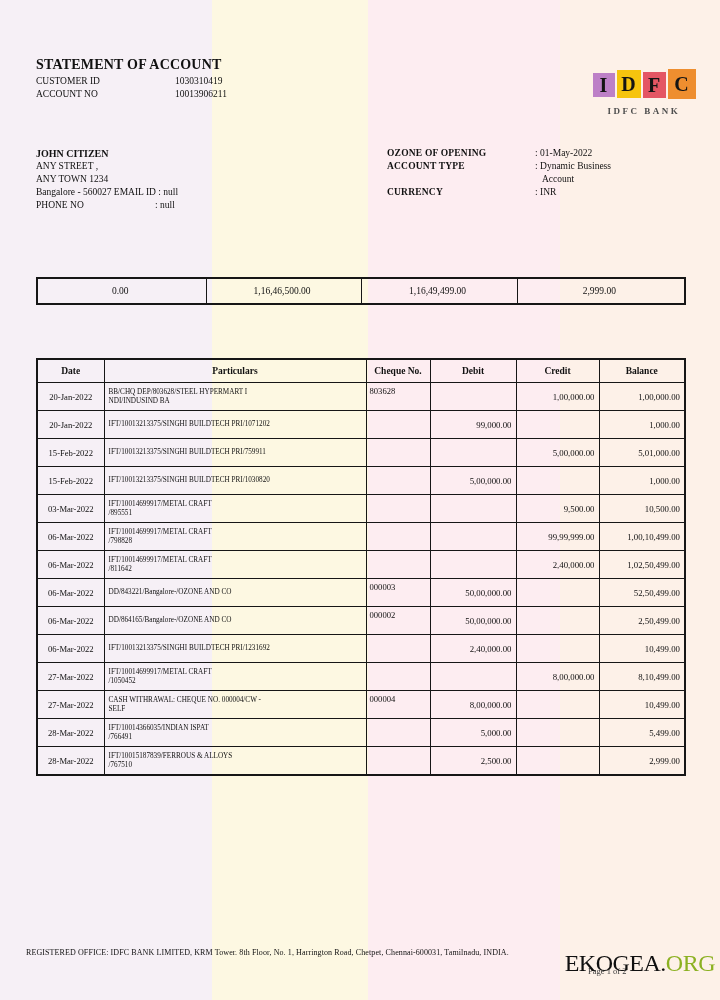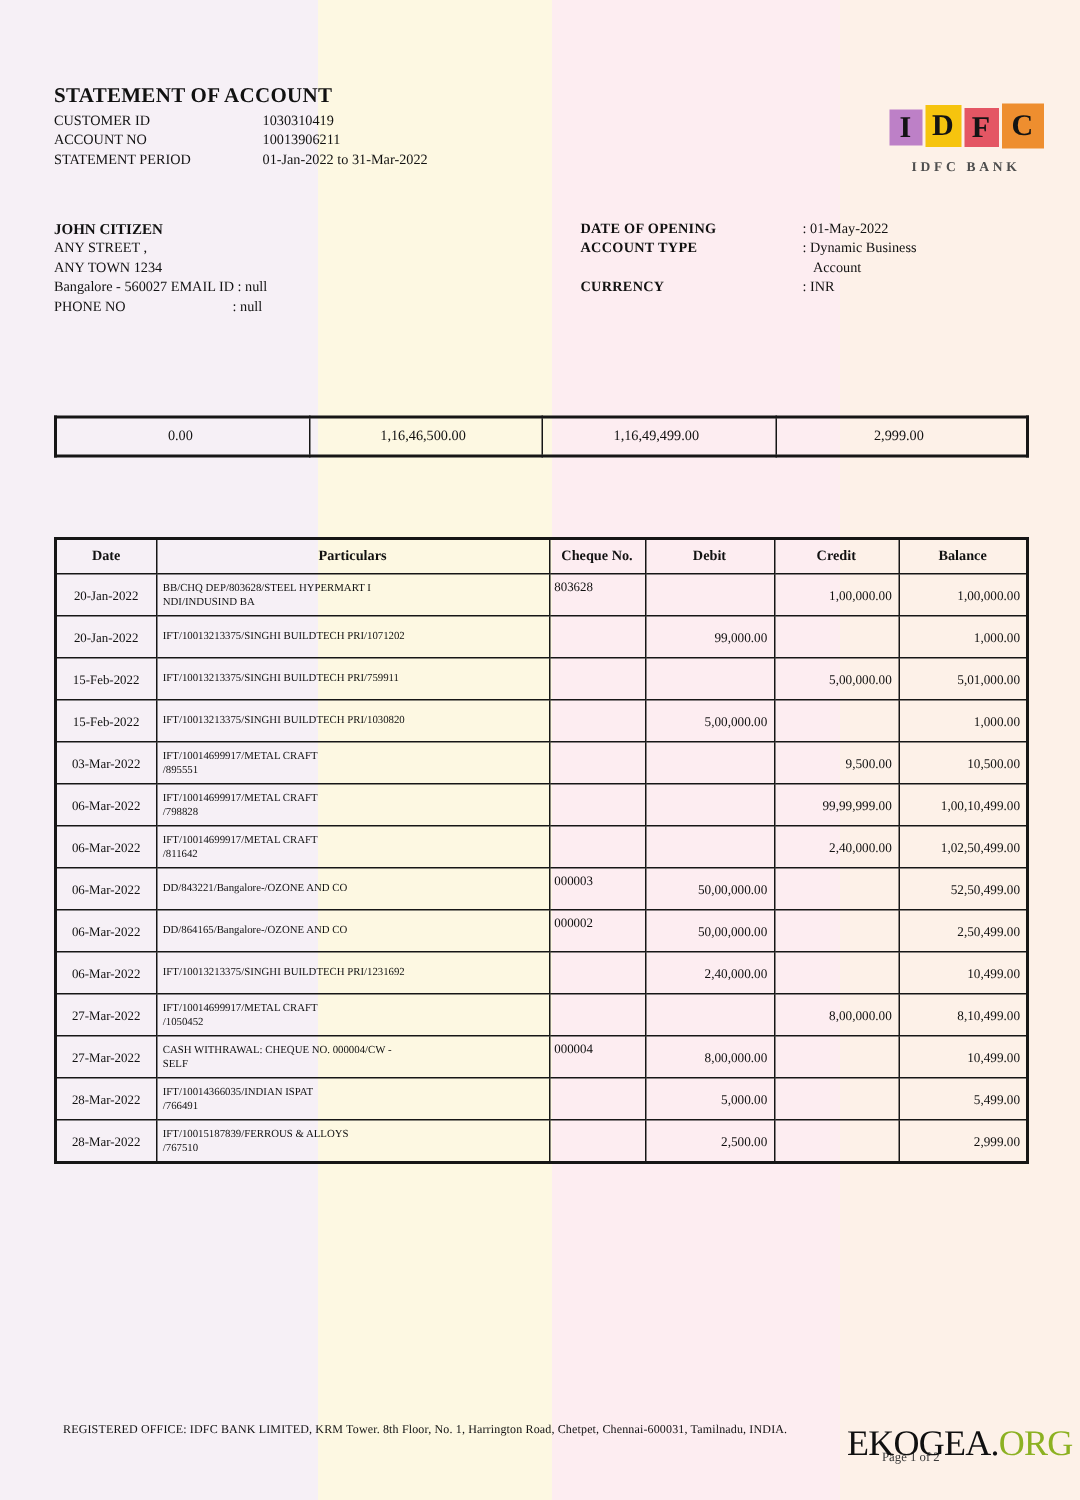"STATEMENT PERIOD" div.hdr-row { html: <div> <span>STATEMENT PERIOD</span> <span>01-Jan-2022 to 31-Mar-2022</span> </div> -> none }
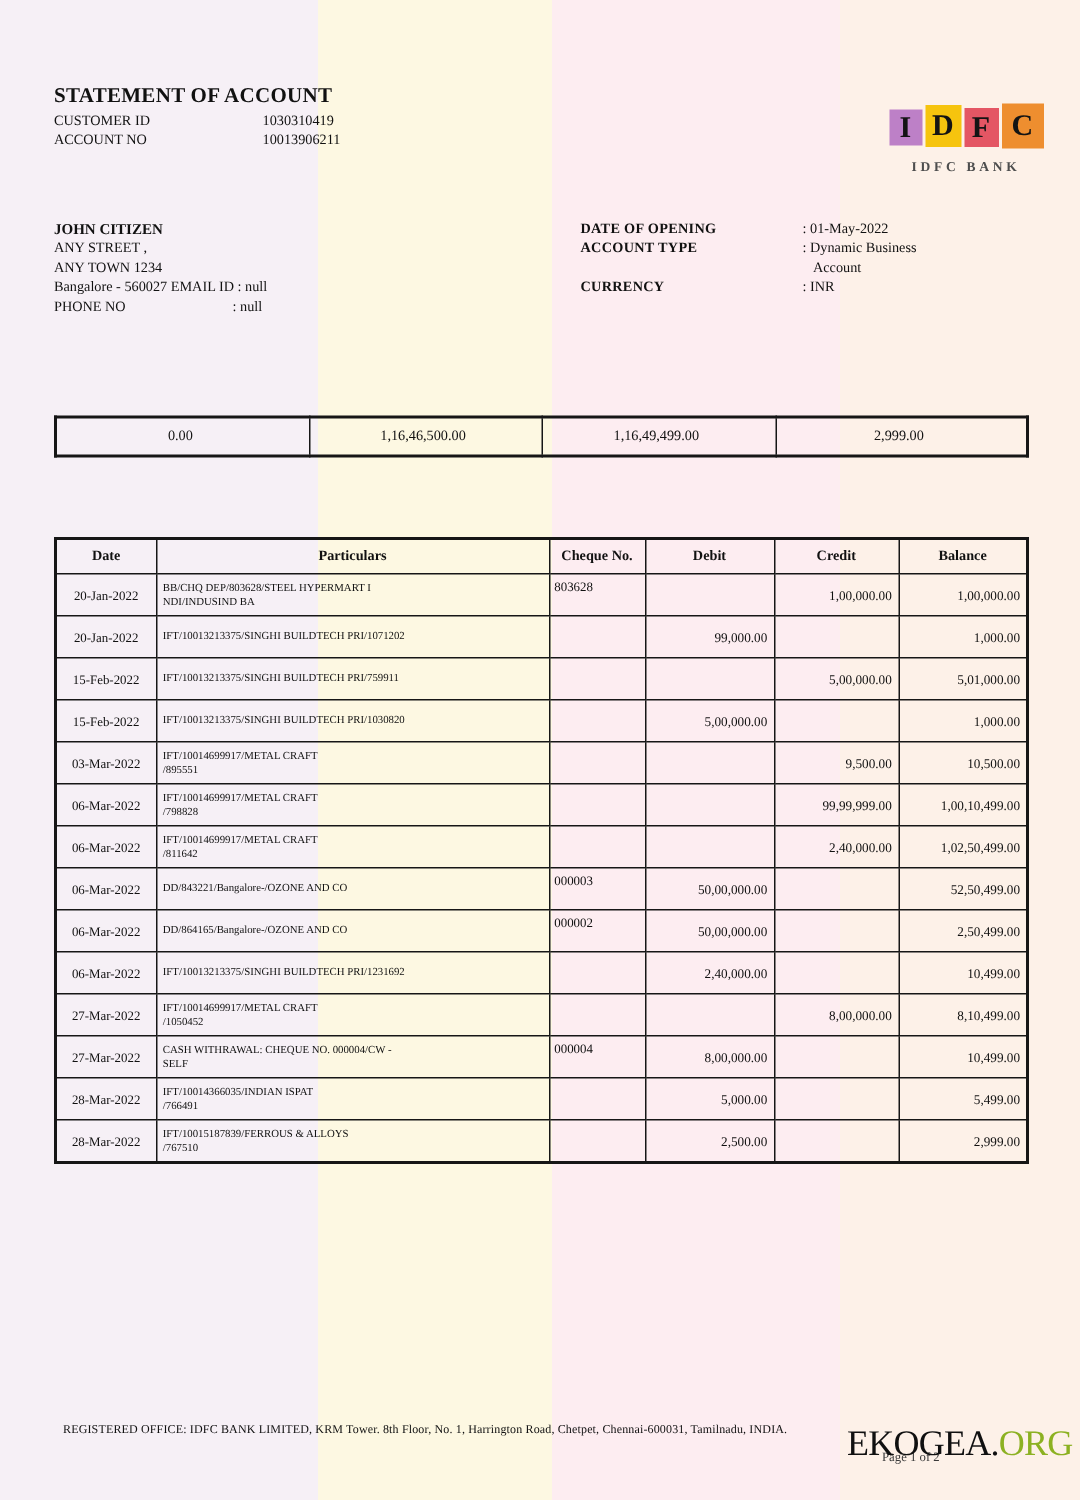"DATE OF OPENING" span.lbl { text: DATE -> OZONE }
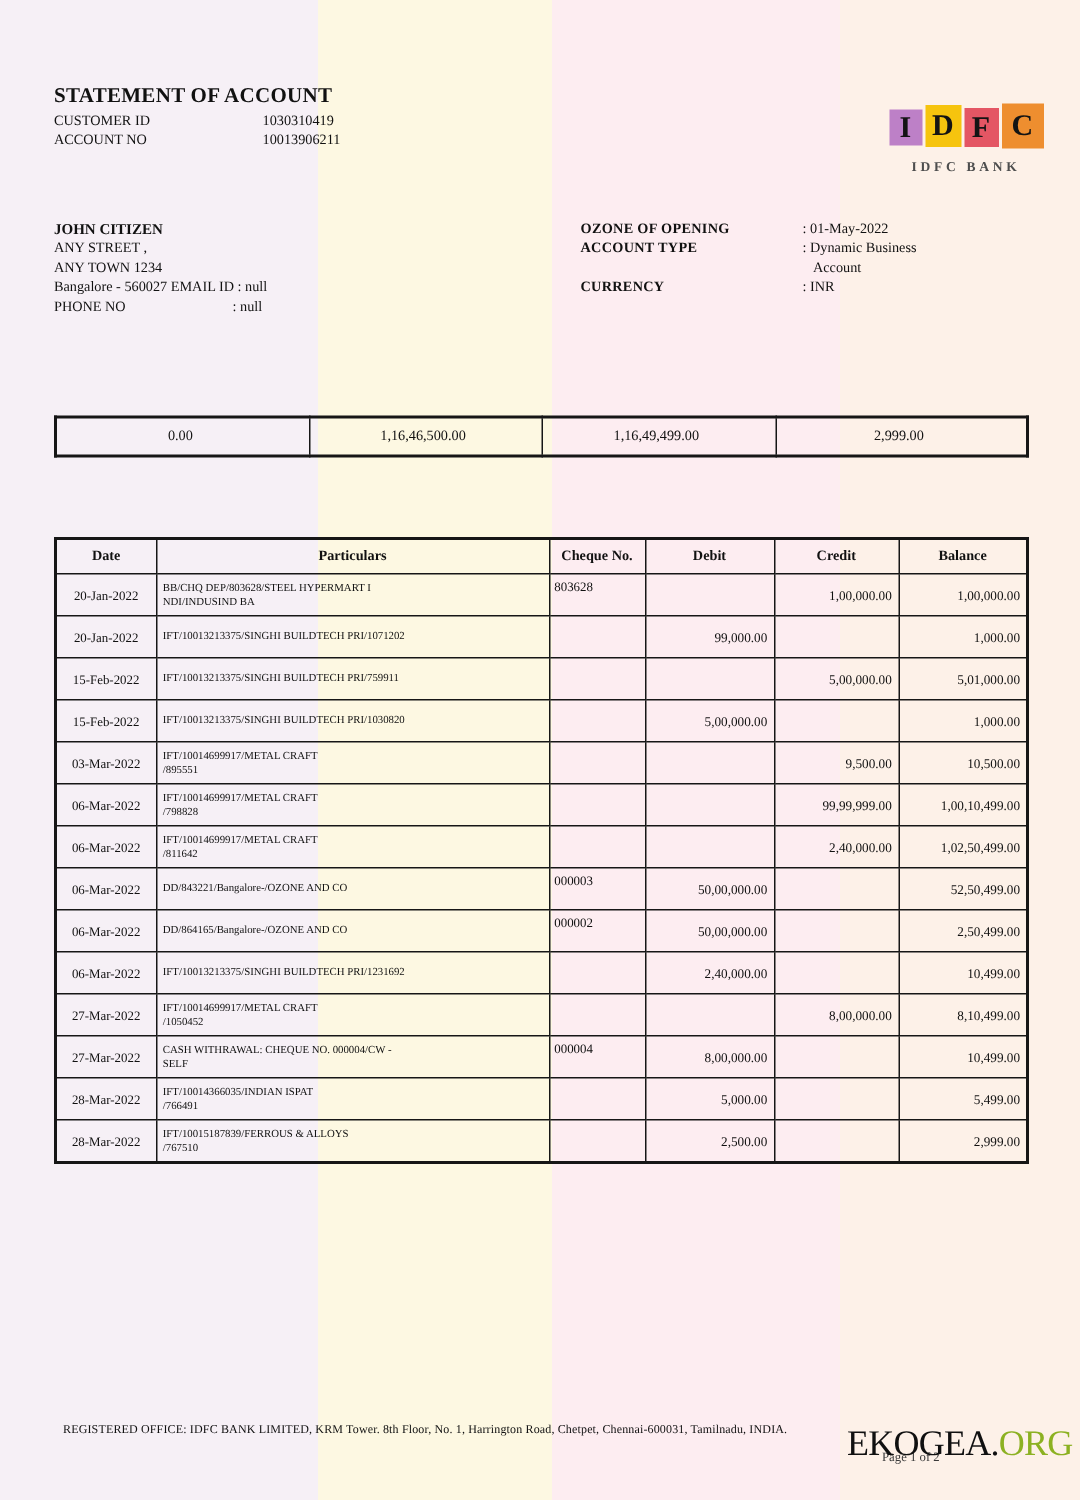"REGISTERED OFFICE: IDFC BANK LIMITED," .reg-office { margin-left: 16px -> none }
